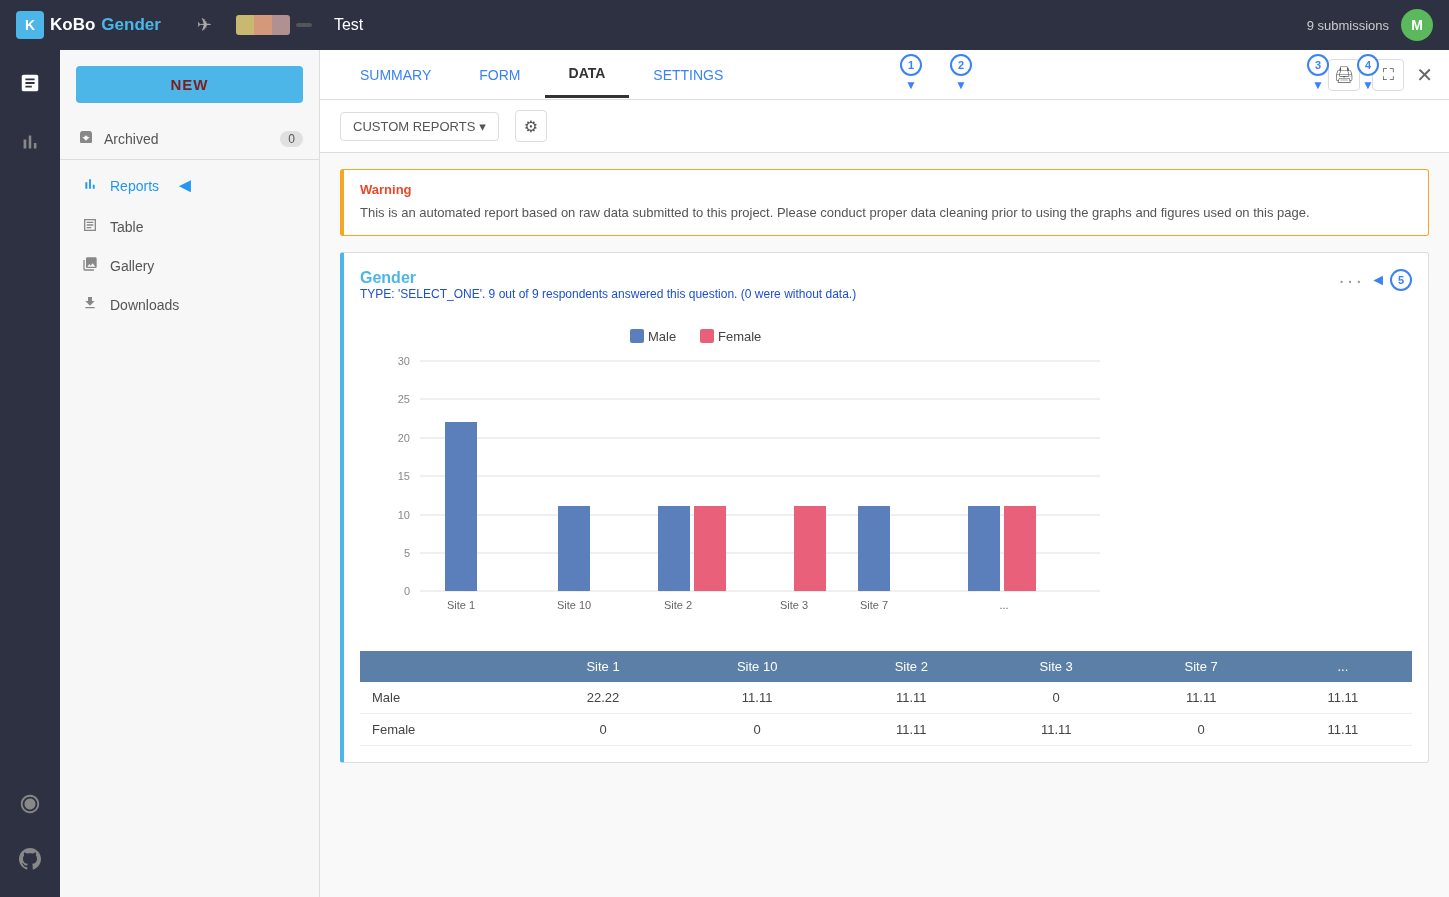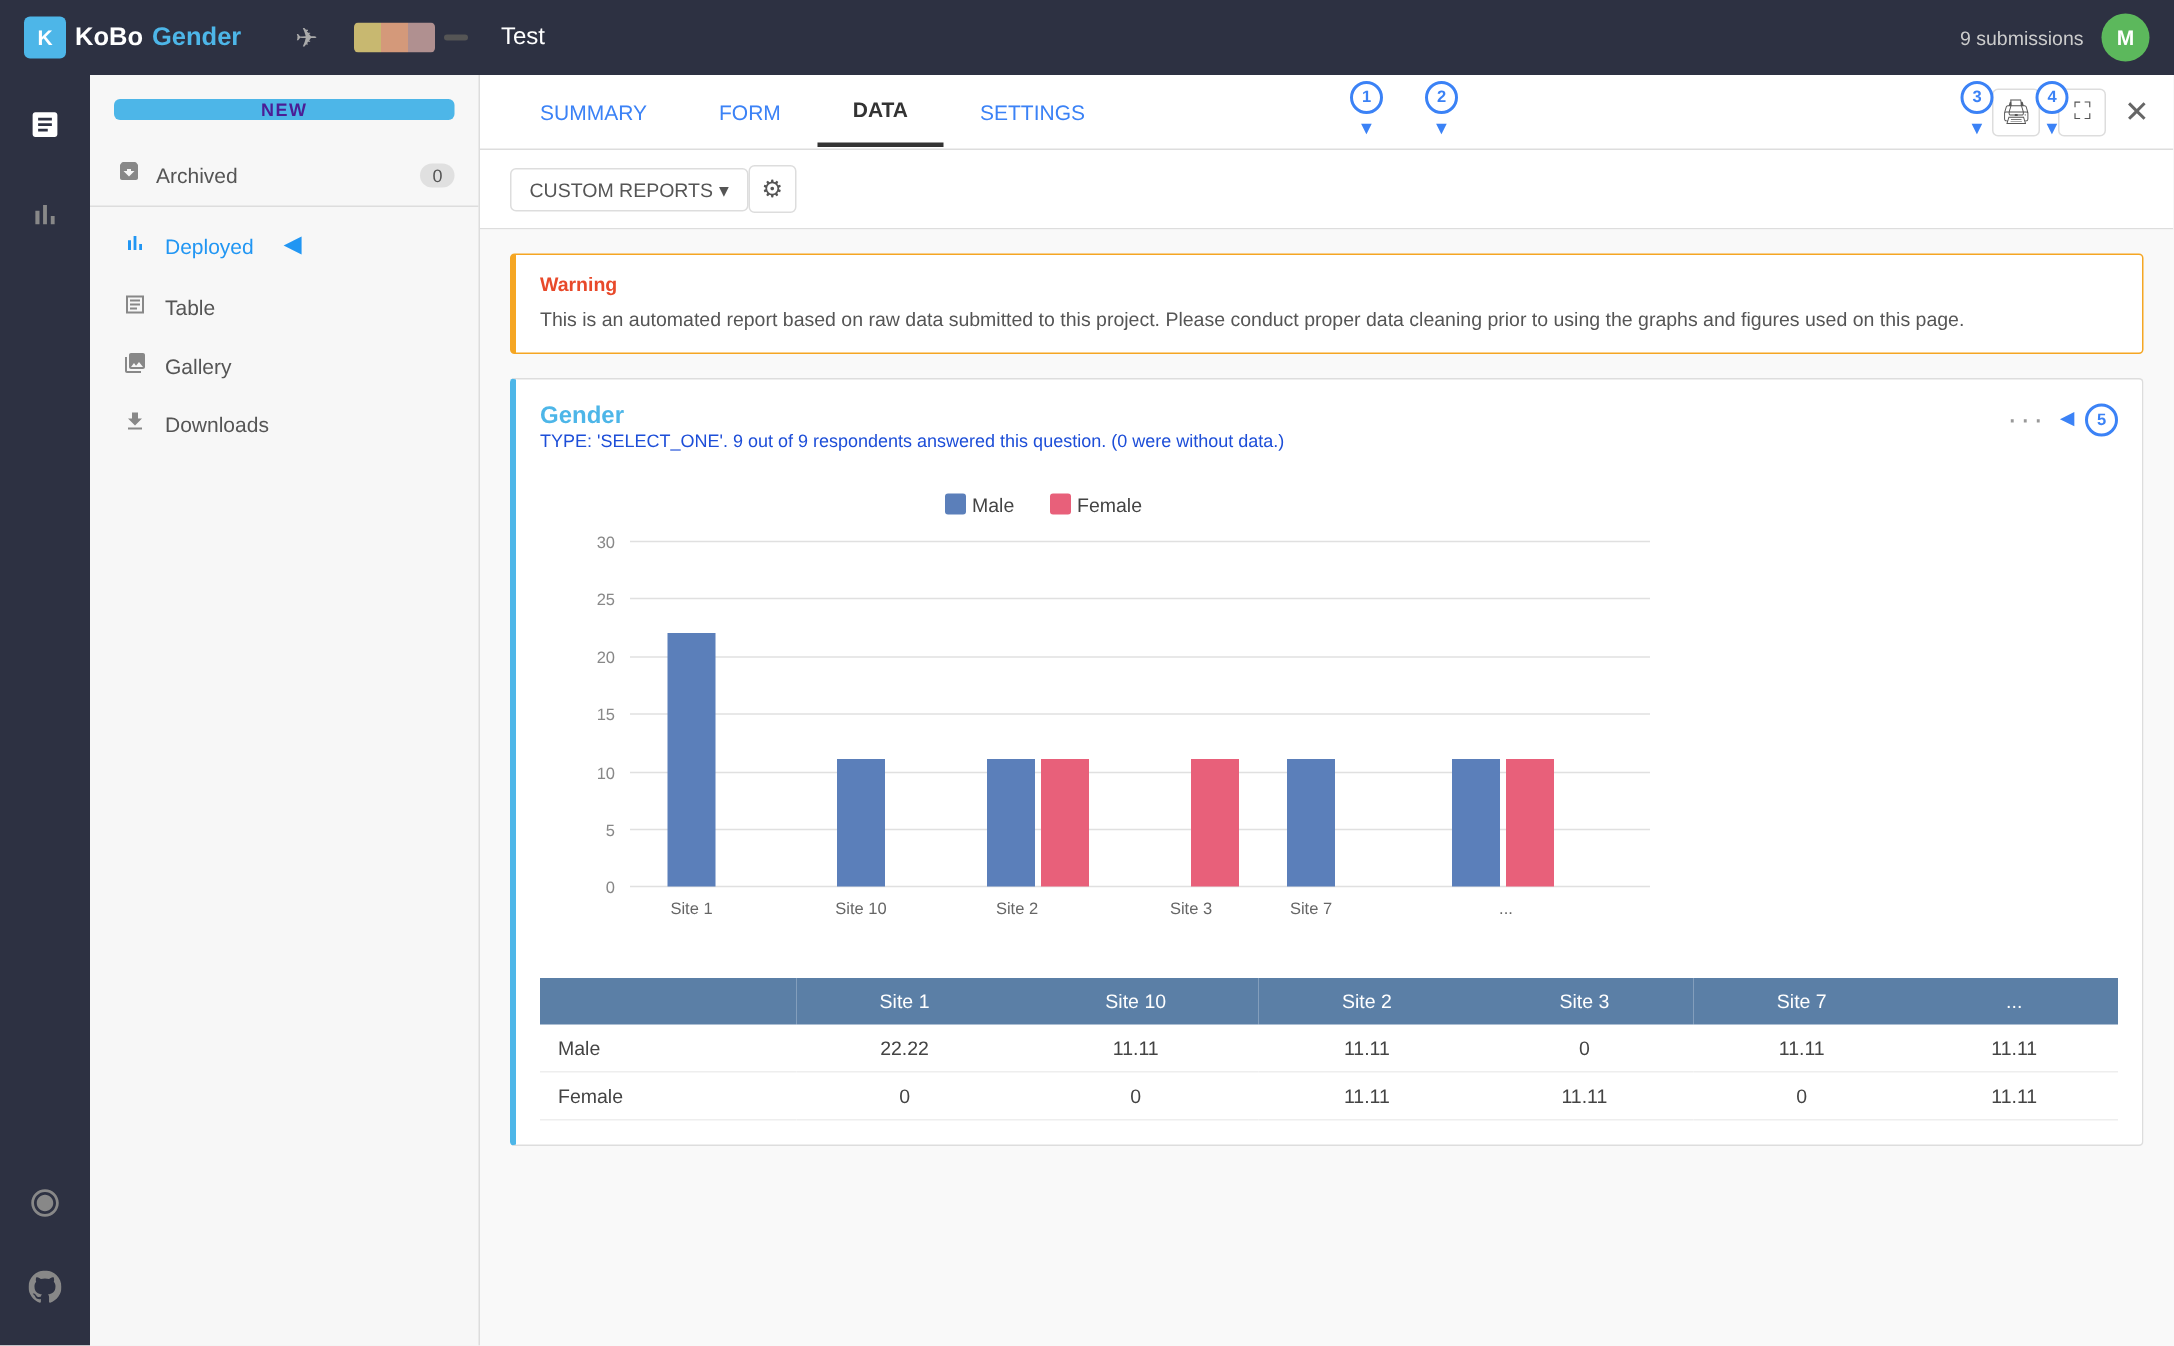"NEW" .new-button { color: #4c1d95 -> #7f1d1d; font-size: 12px -> 15px; padding: none -> 10px }
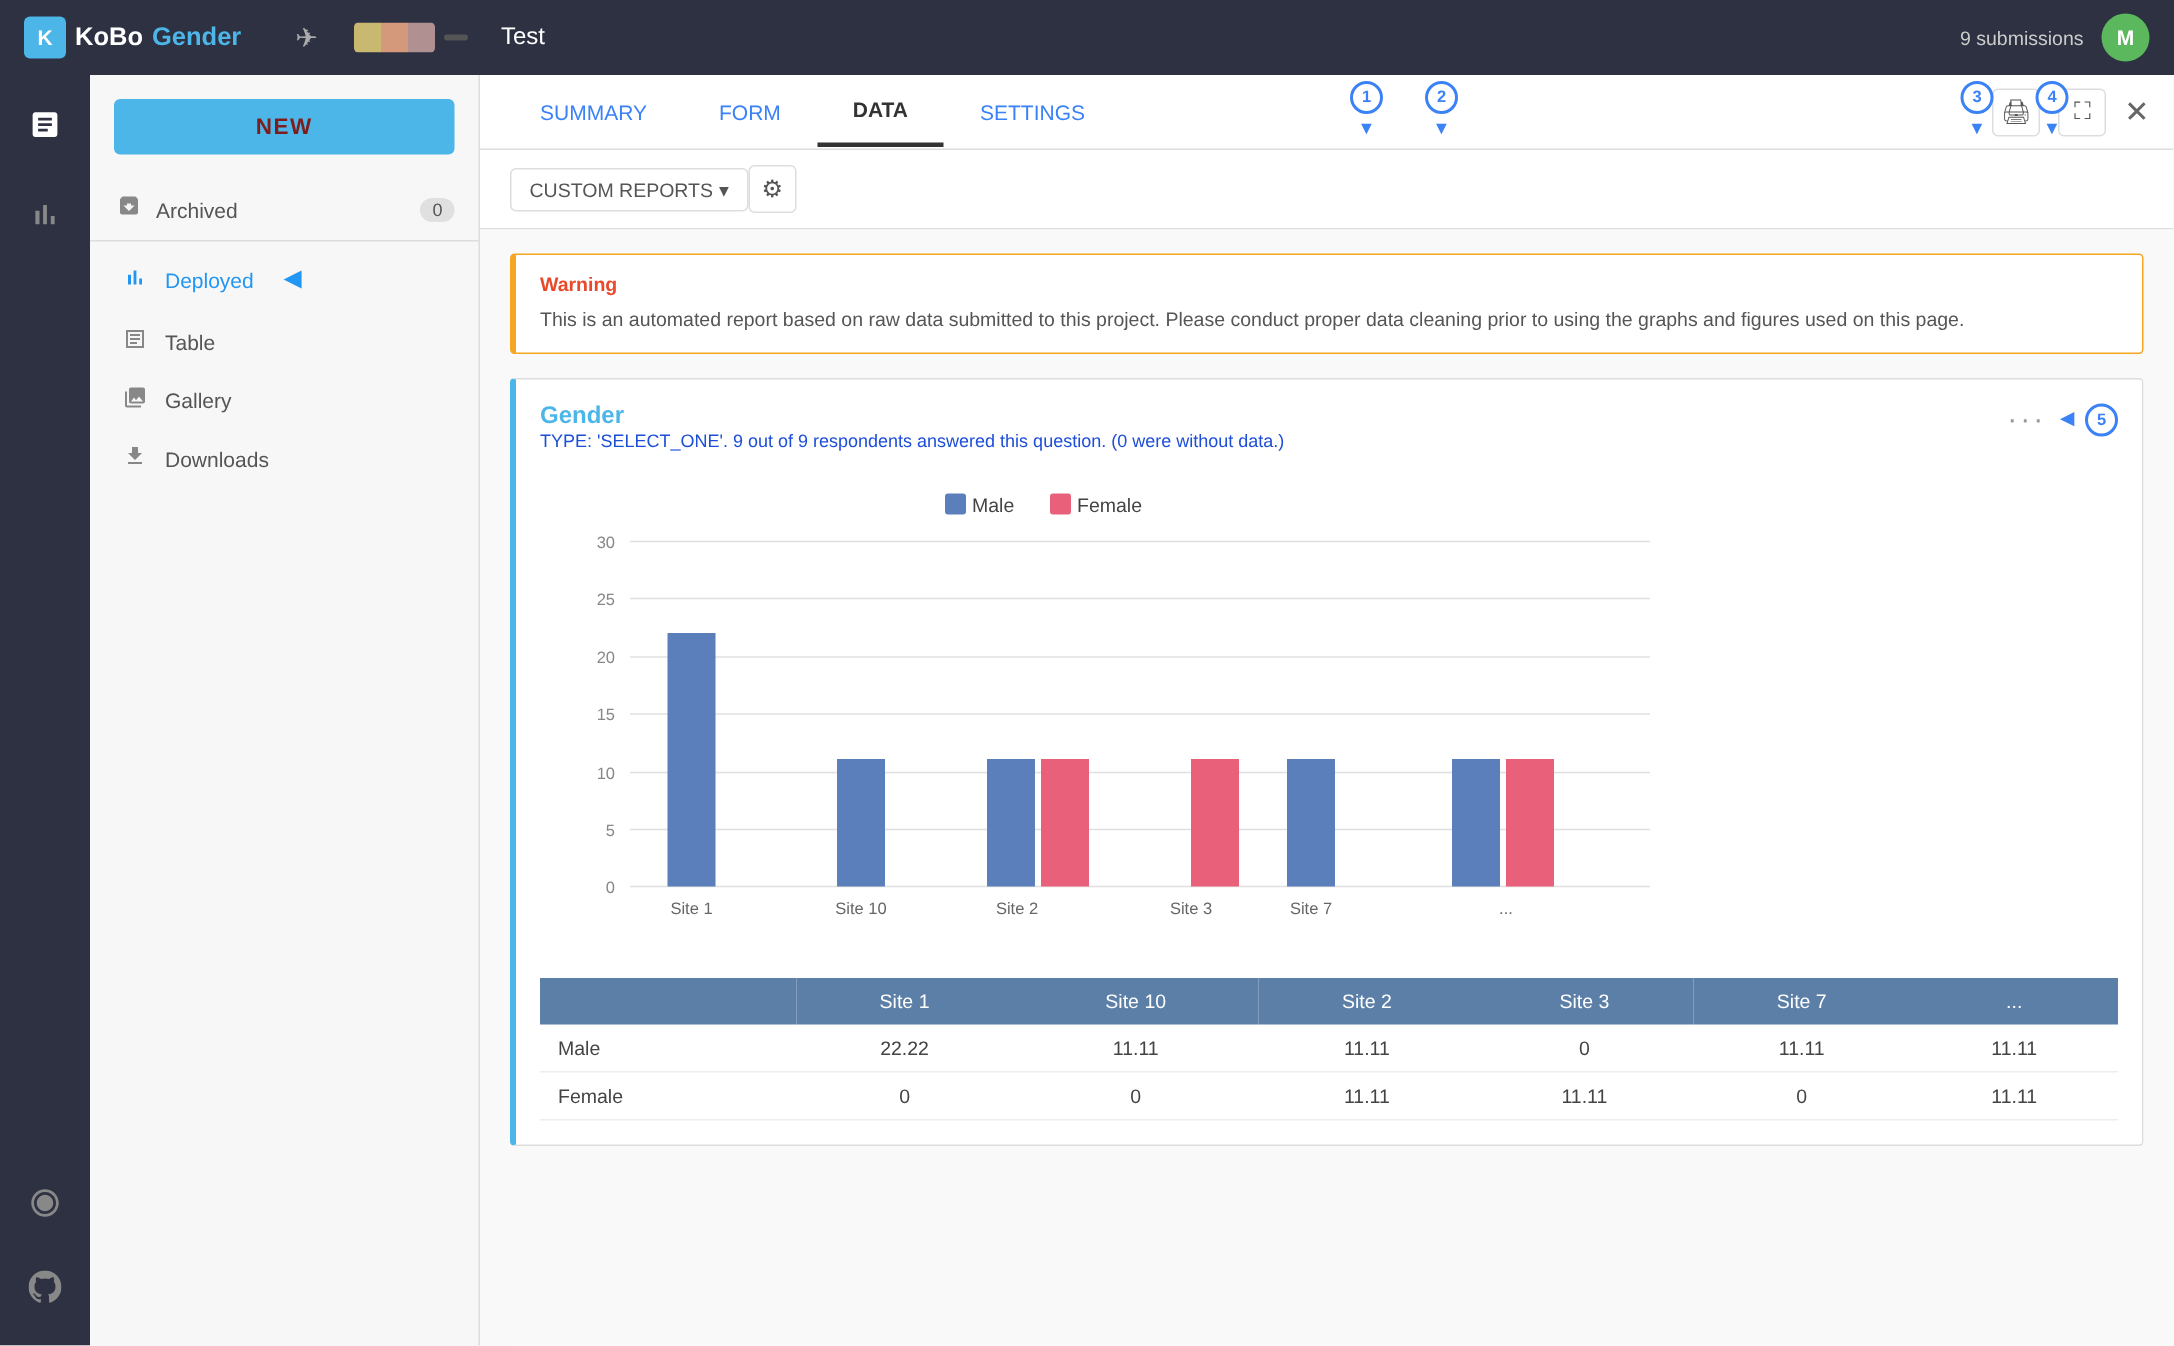"CUSTOM REPORTS" .reports-toolbar { gap: 0 -> 16px }
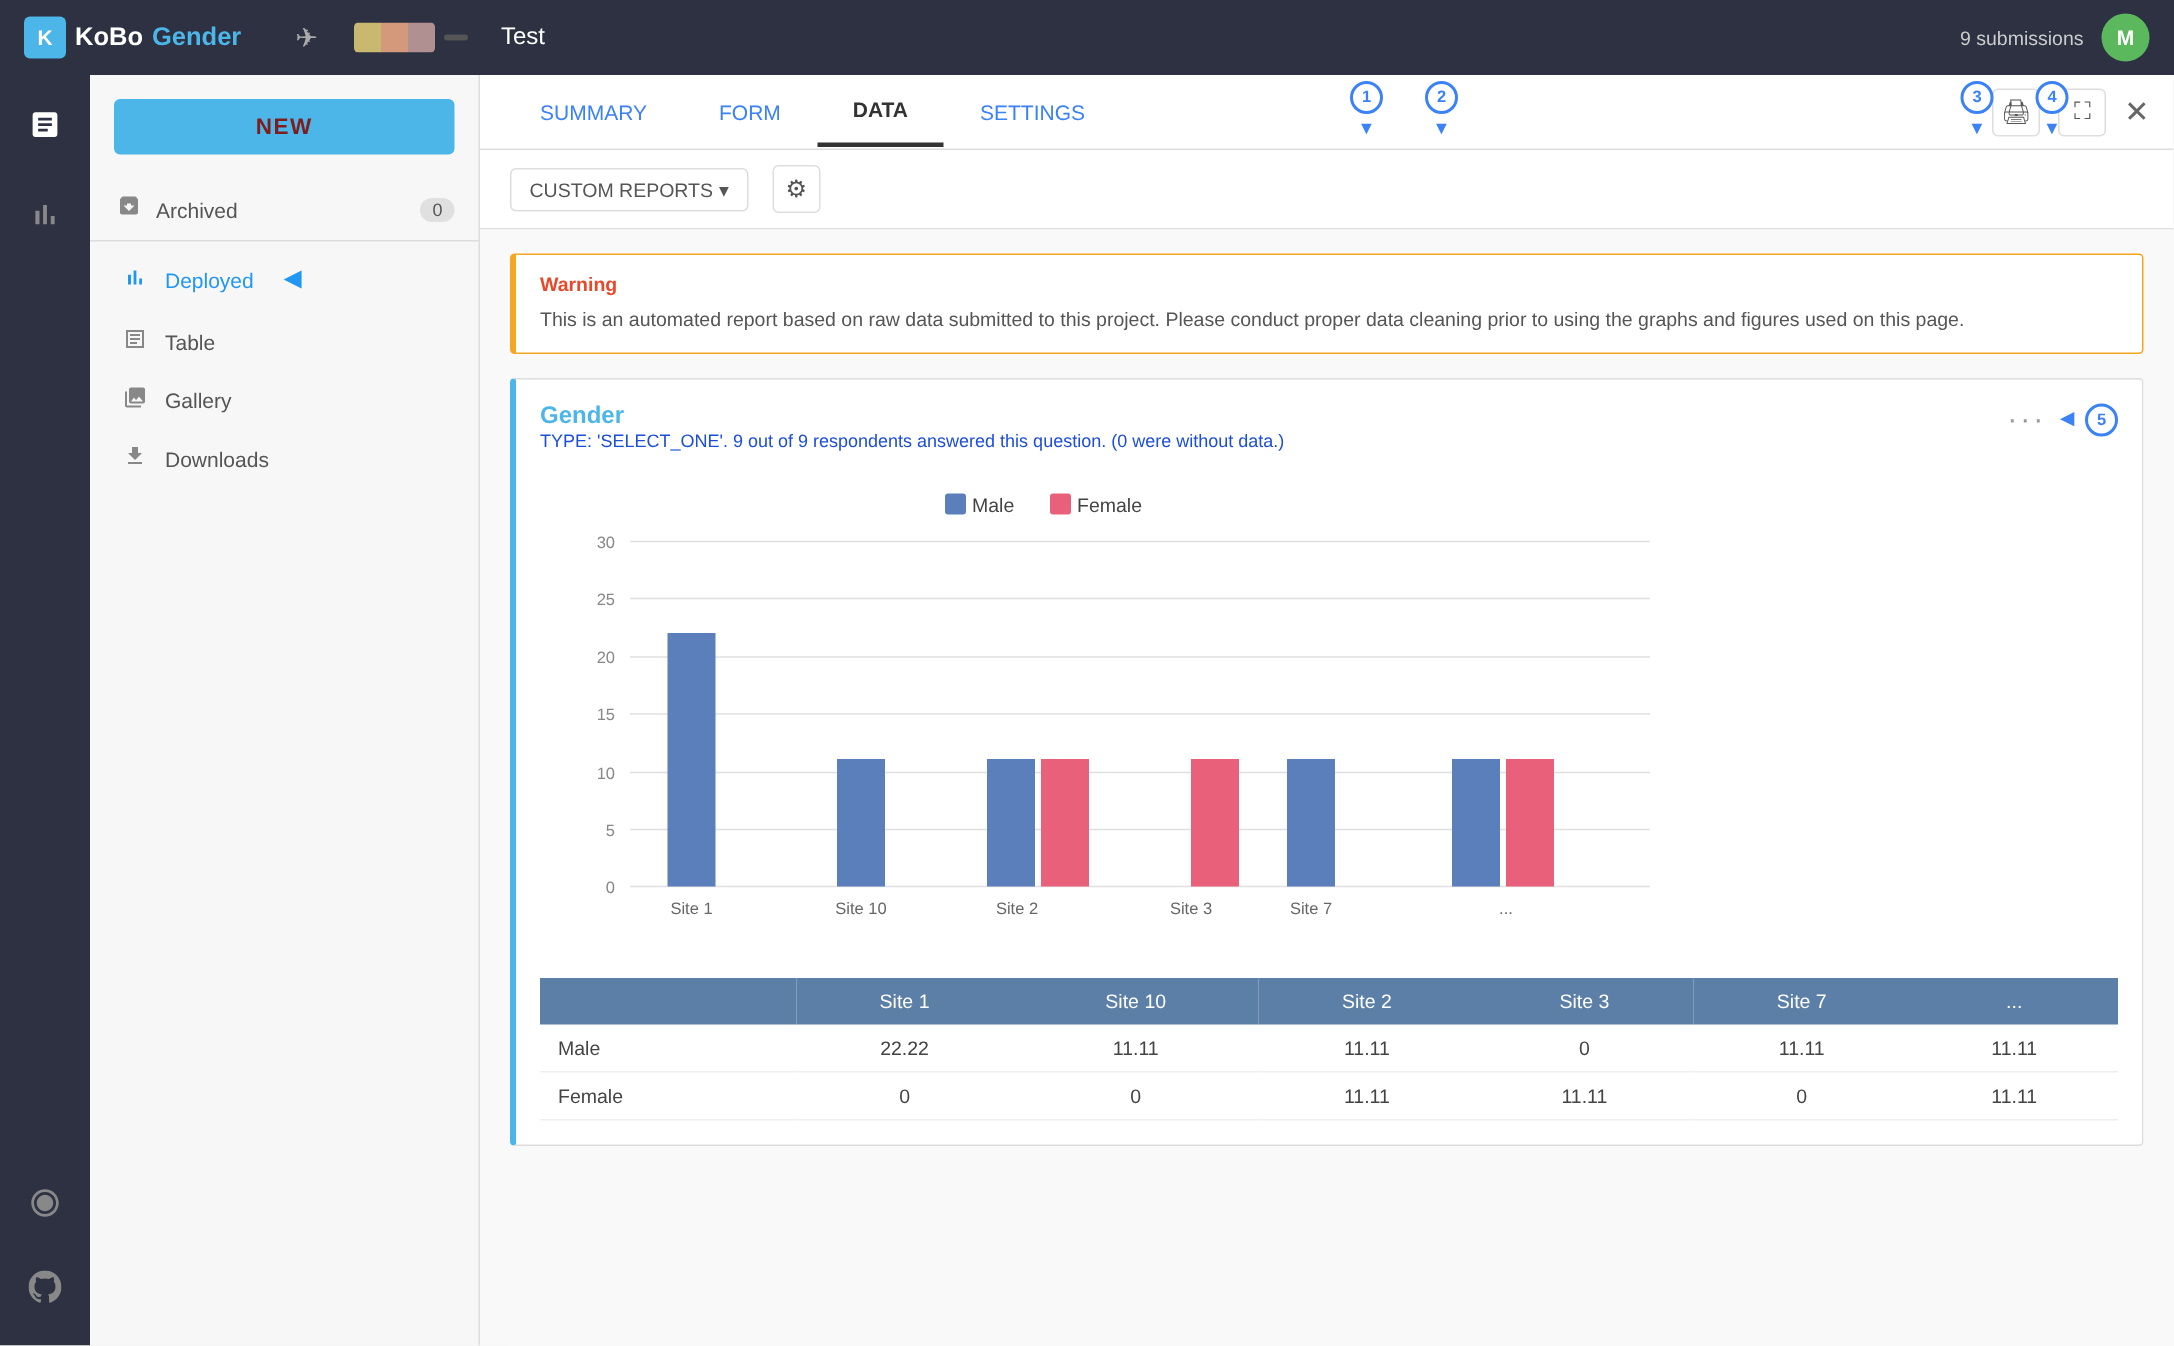"Deployed" span { text: Deployed -> Reports }
